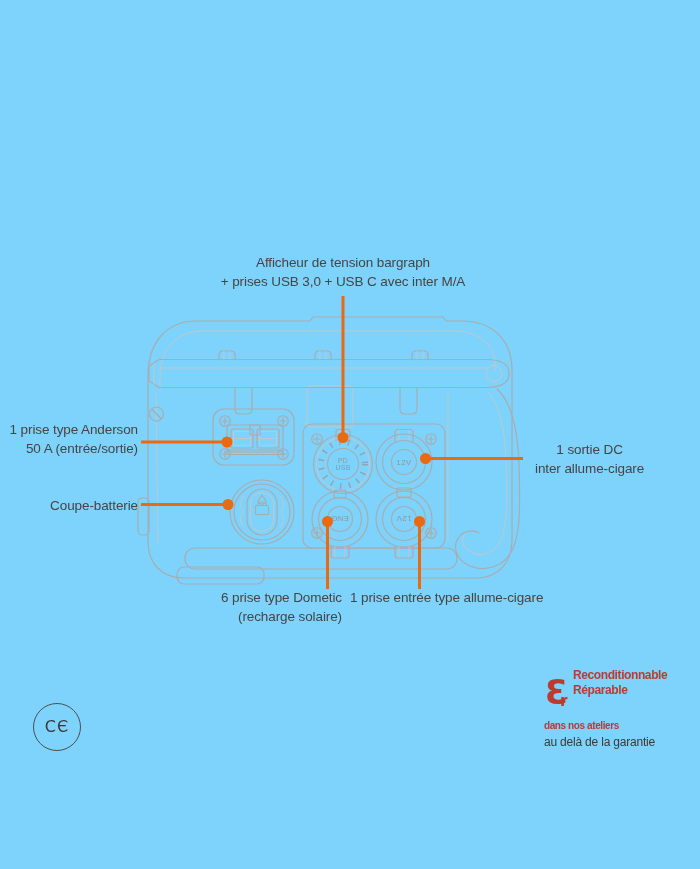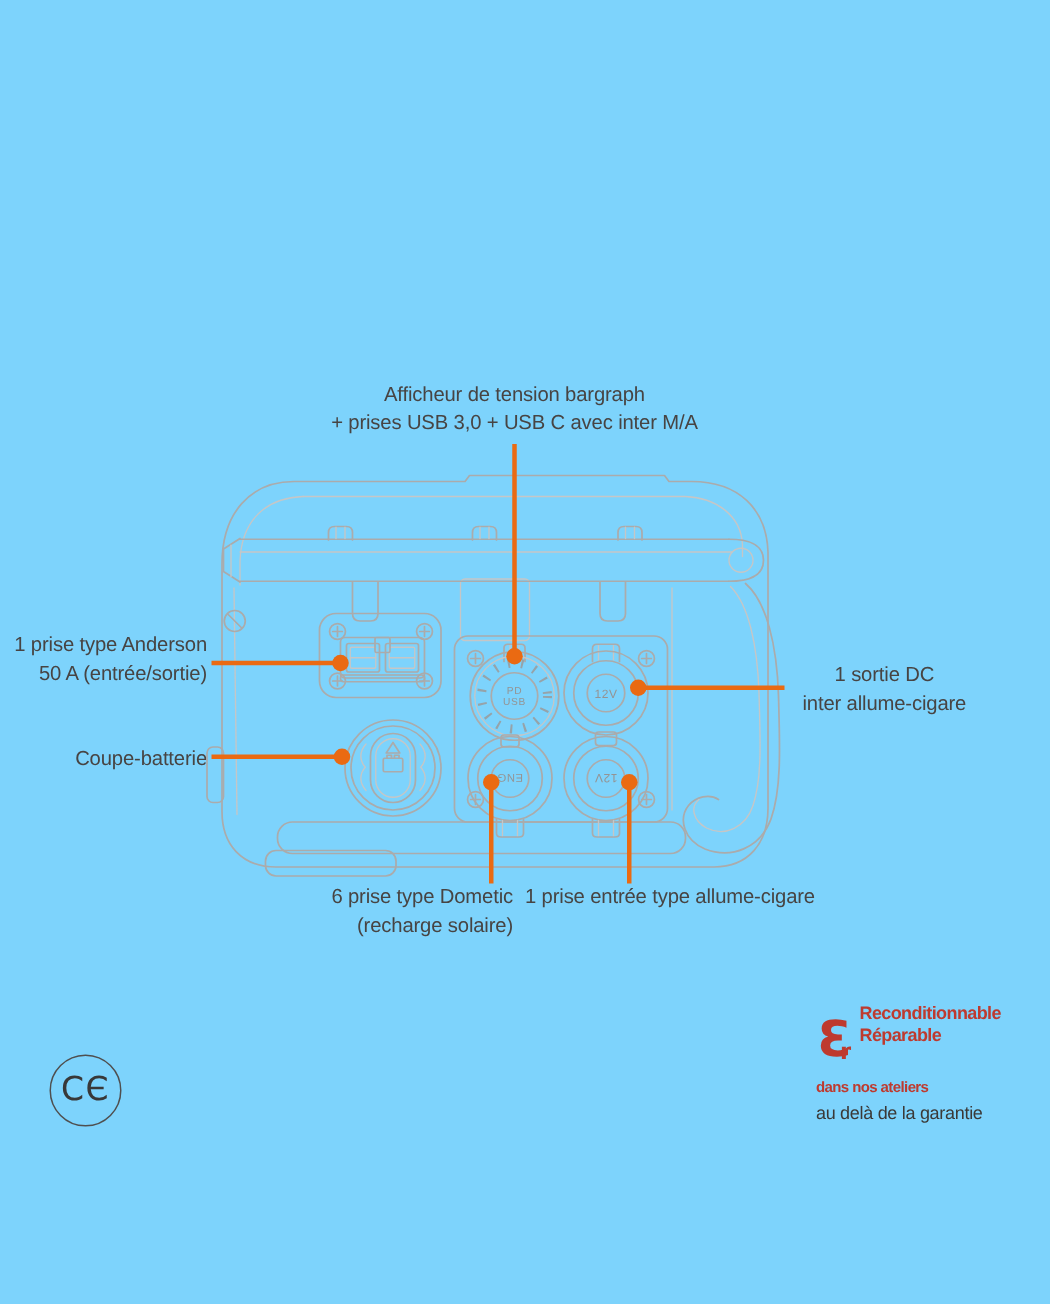"CЄ" .ce span { font-size: 22px -> 16px }
